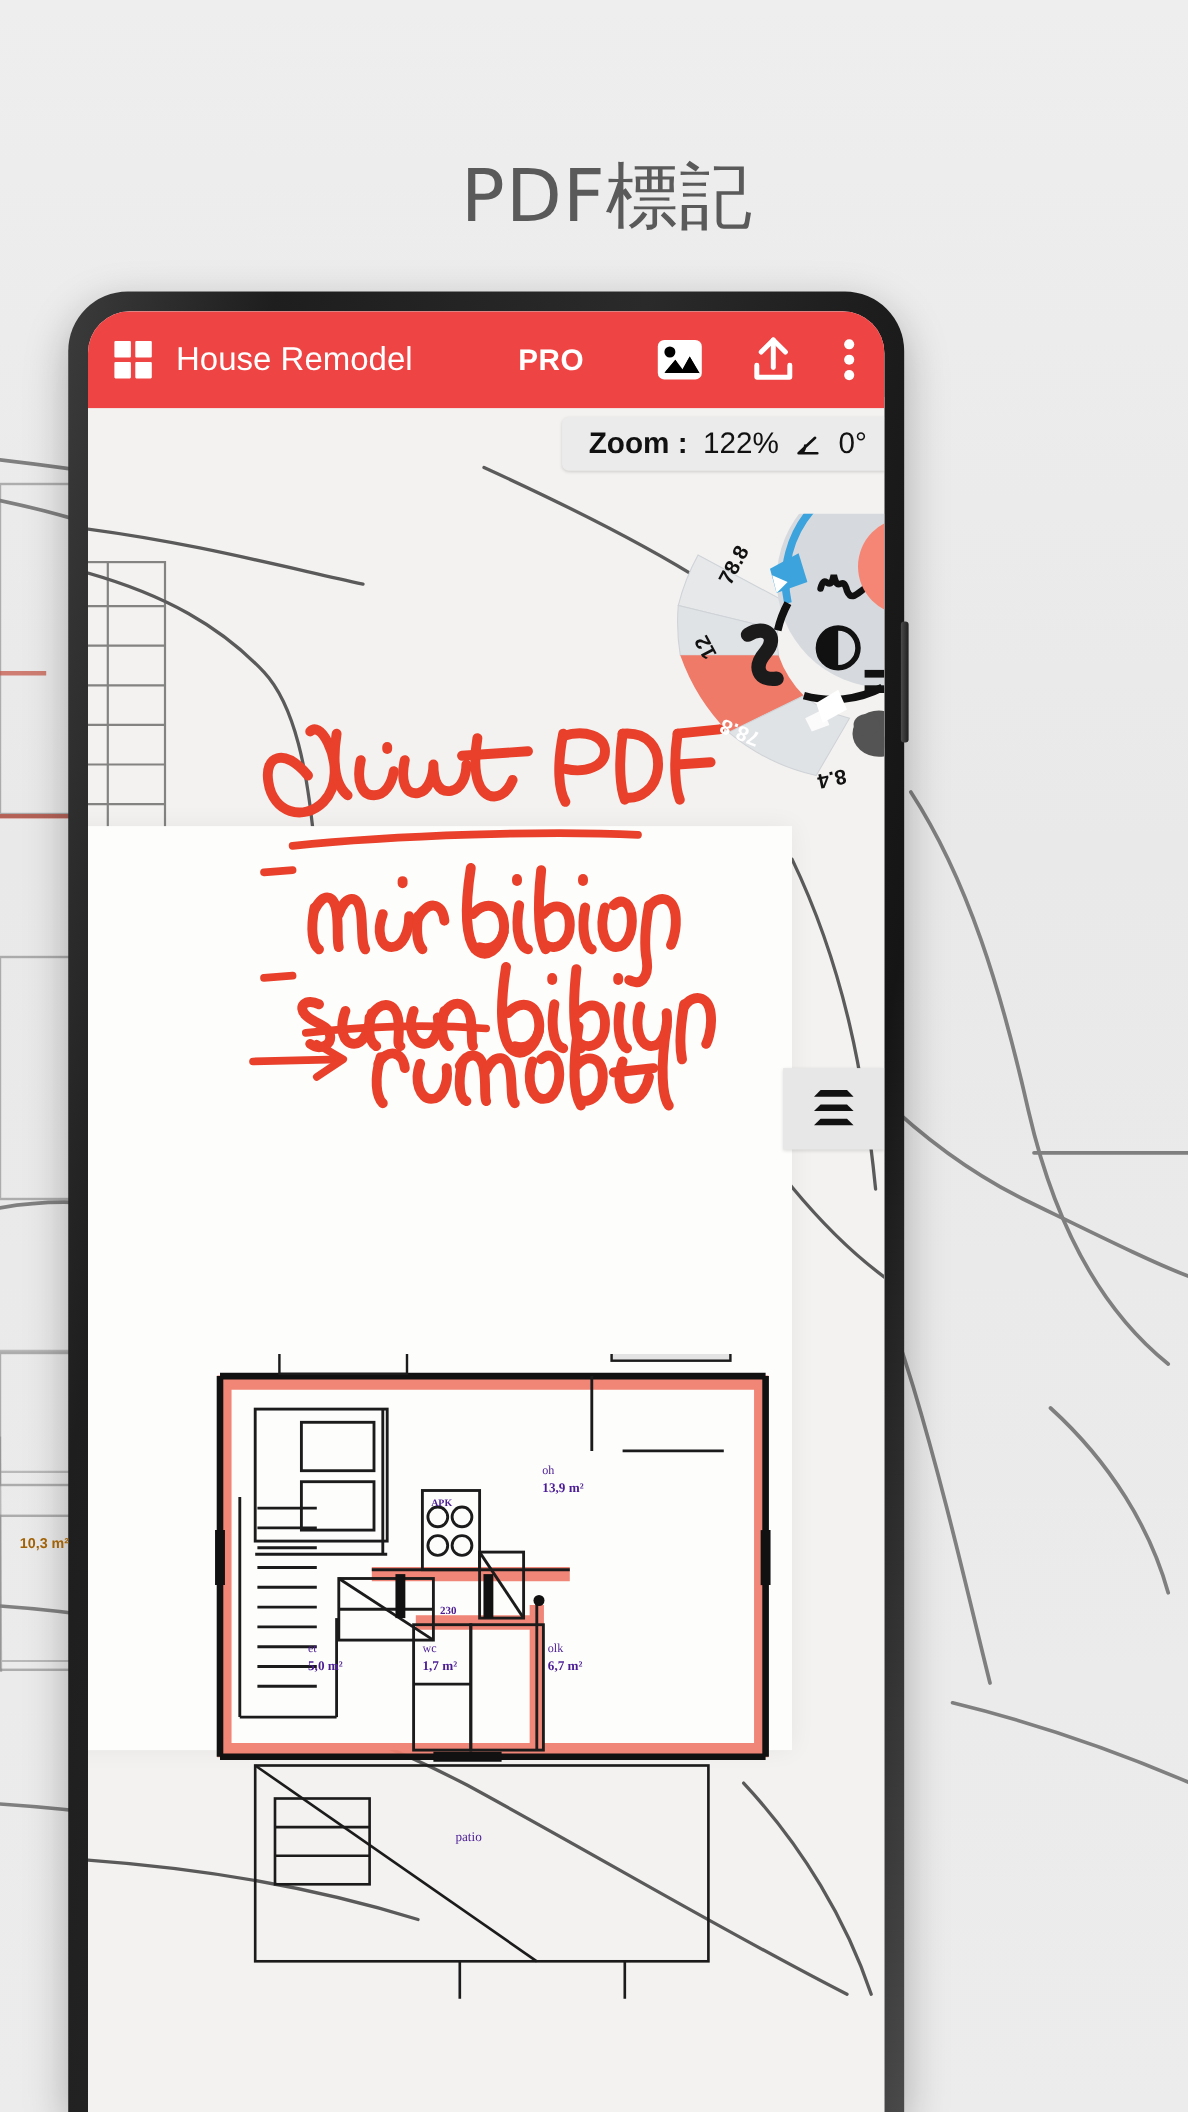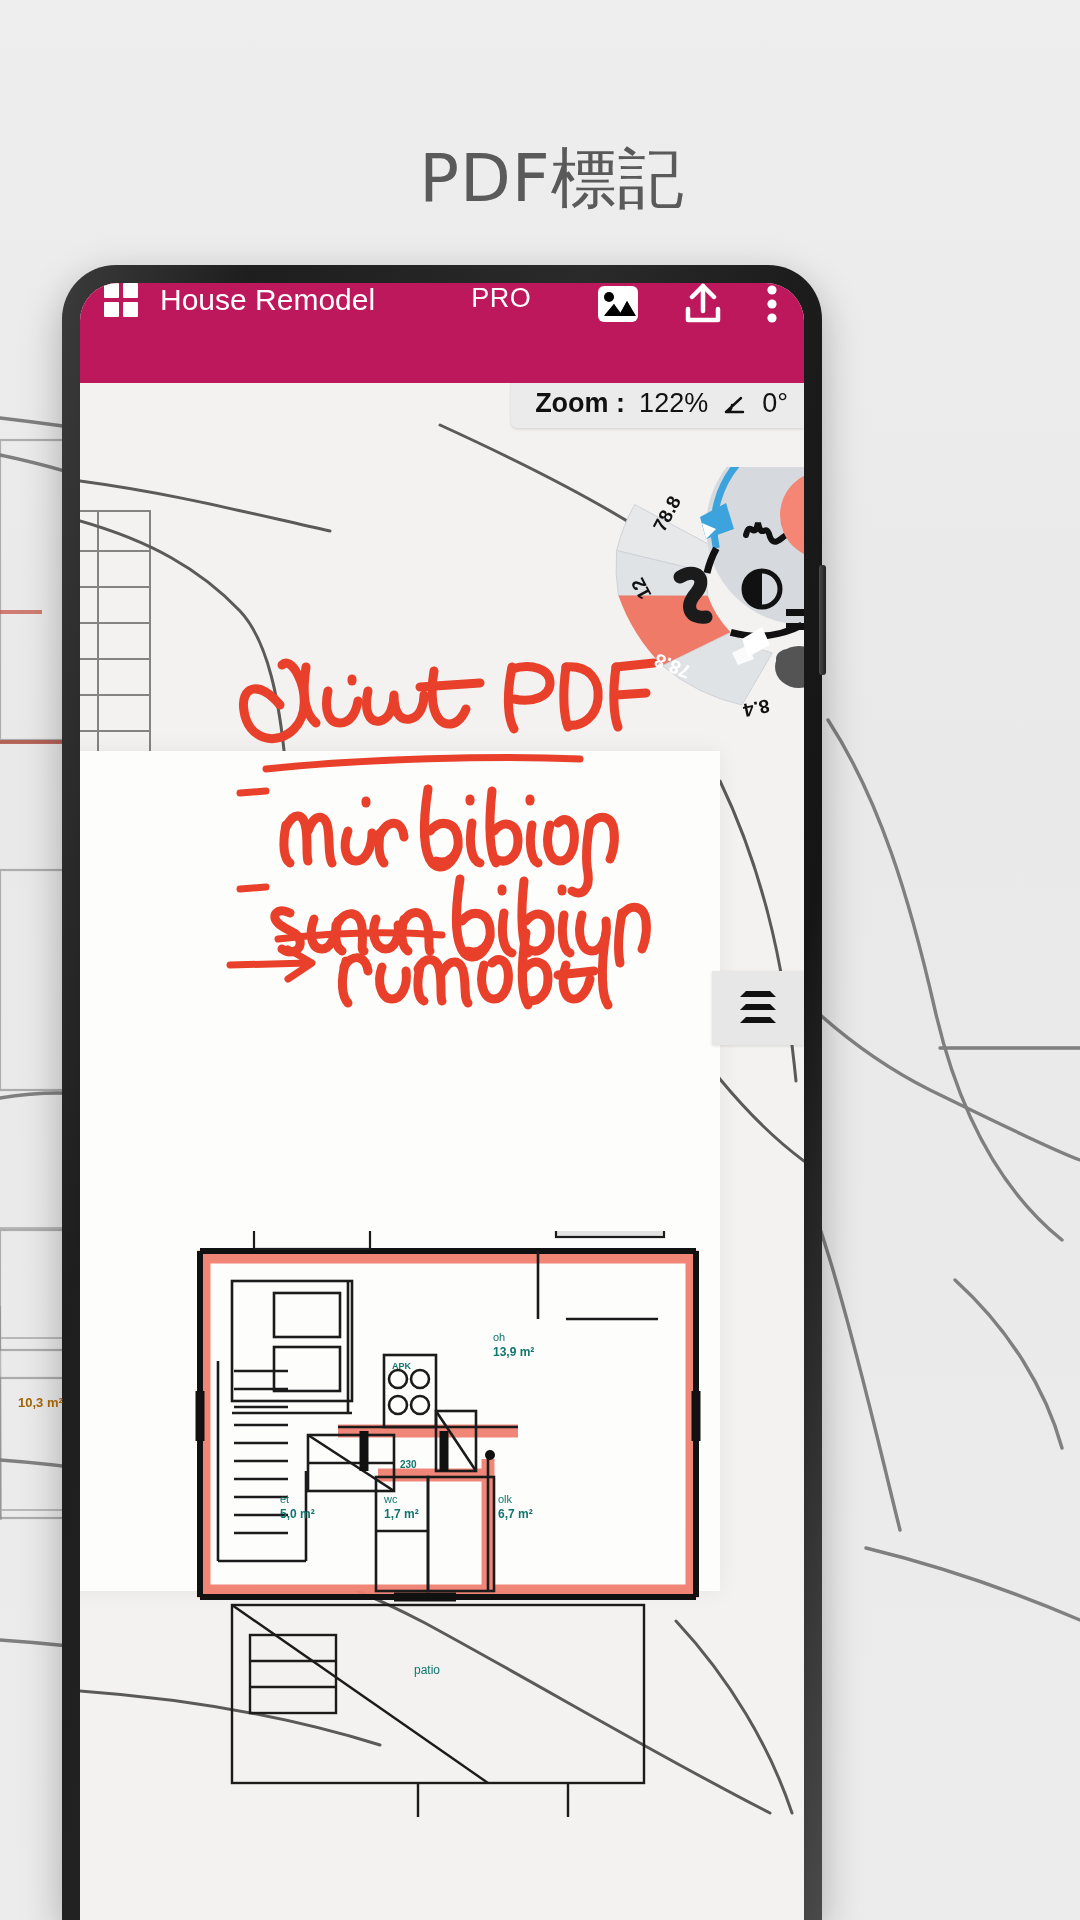"House Remodel" #appbar { align-items: flex-start -> center; background: #be185d -> #ef4444; height: 100px -> 88px }
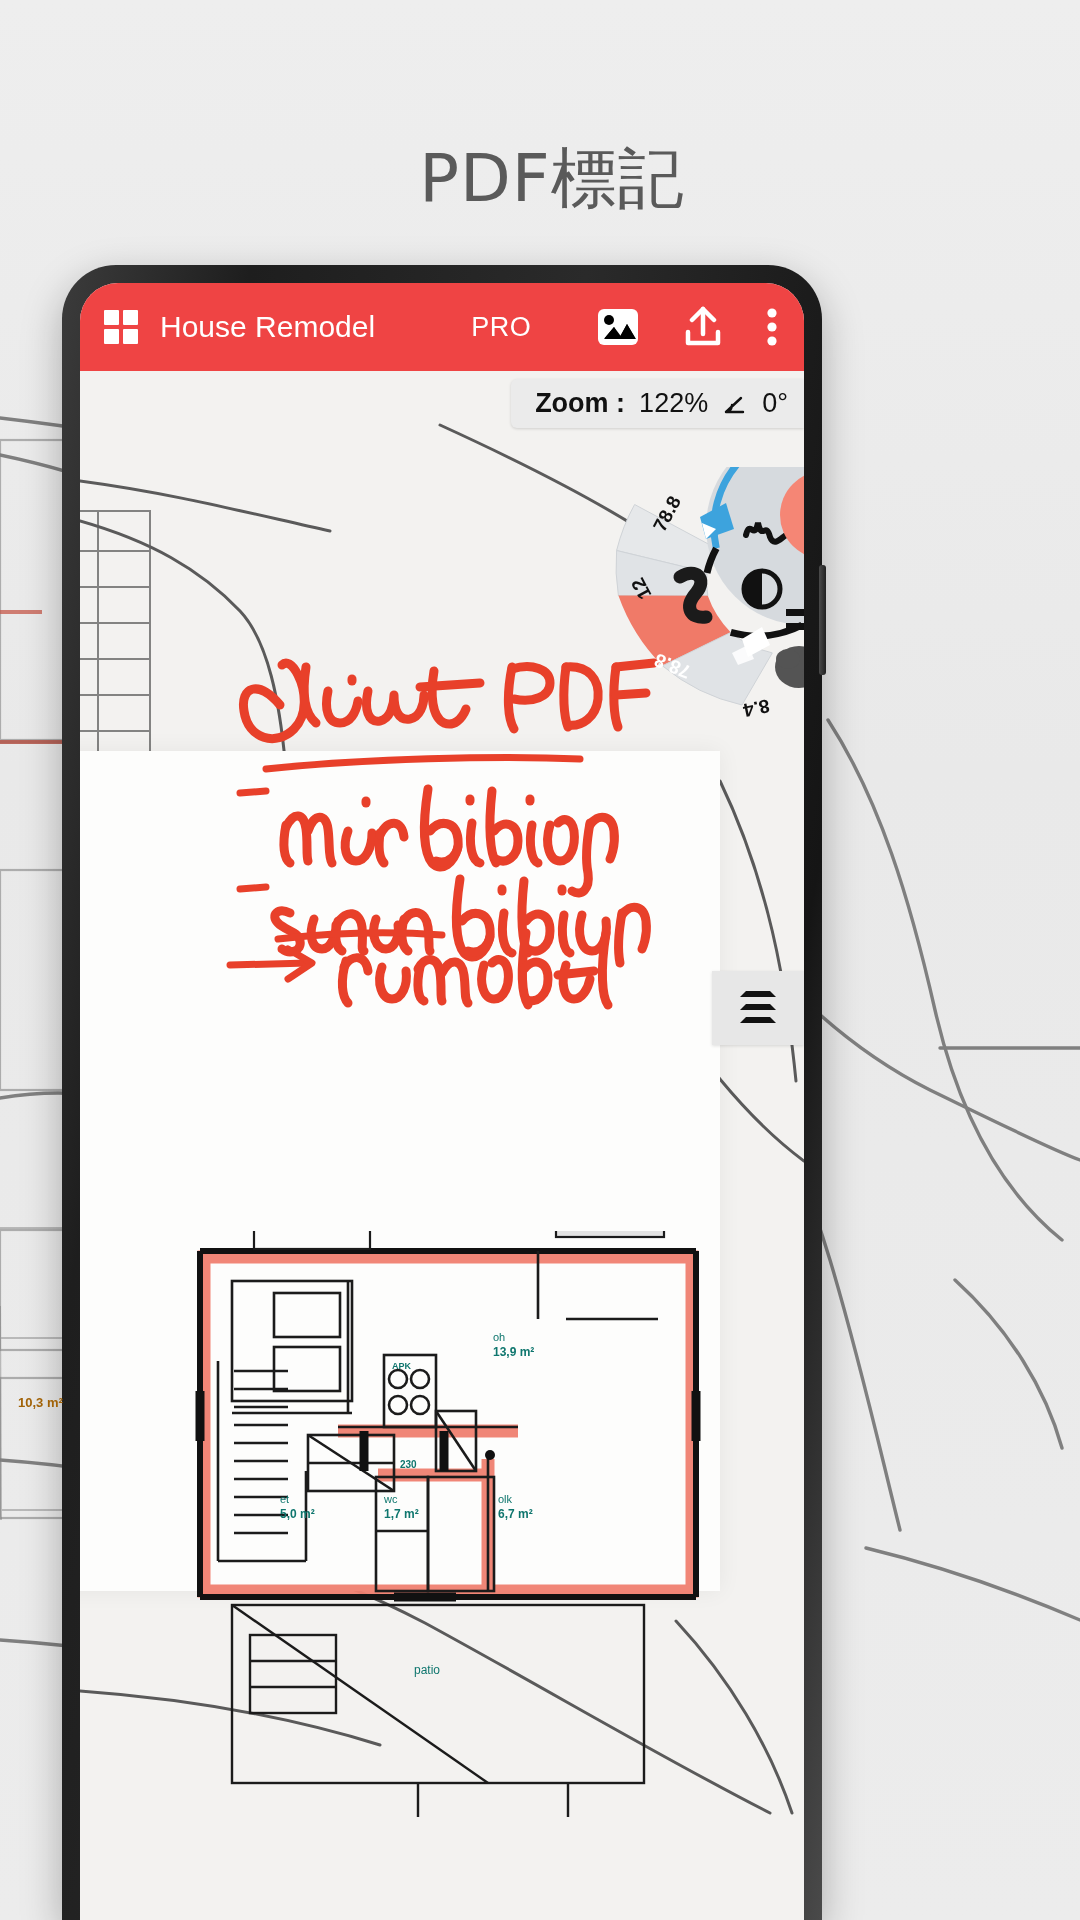"PRO" #pro-badge { font-weight: normal -> bold }
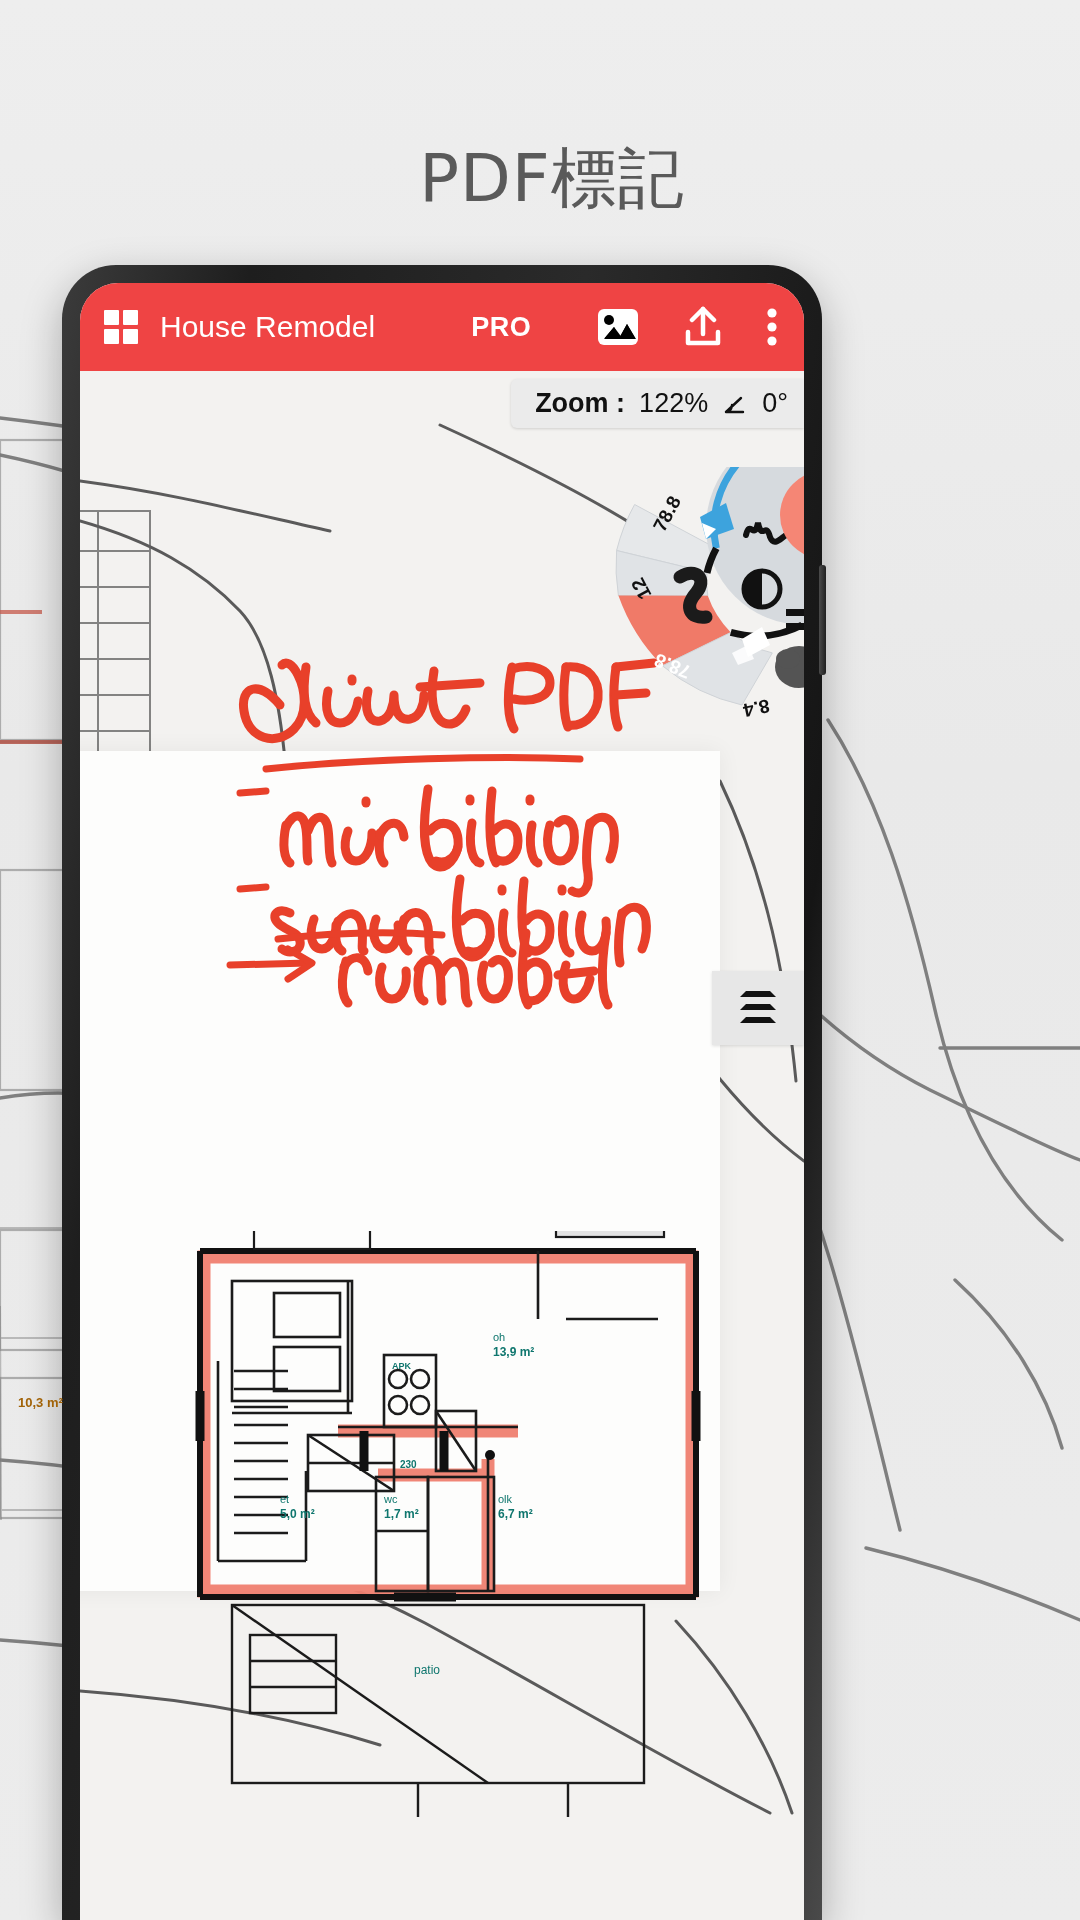"oh" .fp-label { color: #0f766e -> #4c1d95; font-family: Liberation Sans, sans-serif -> Liberation Serif, serif }
